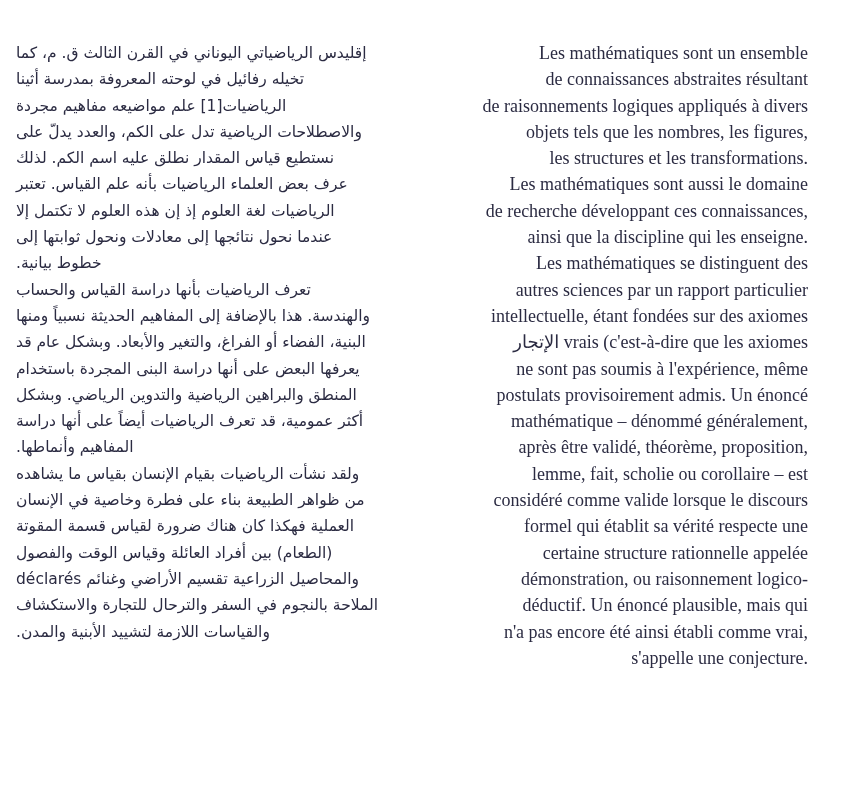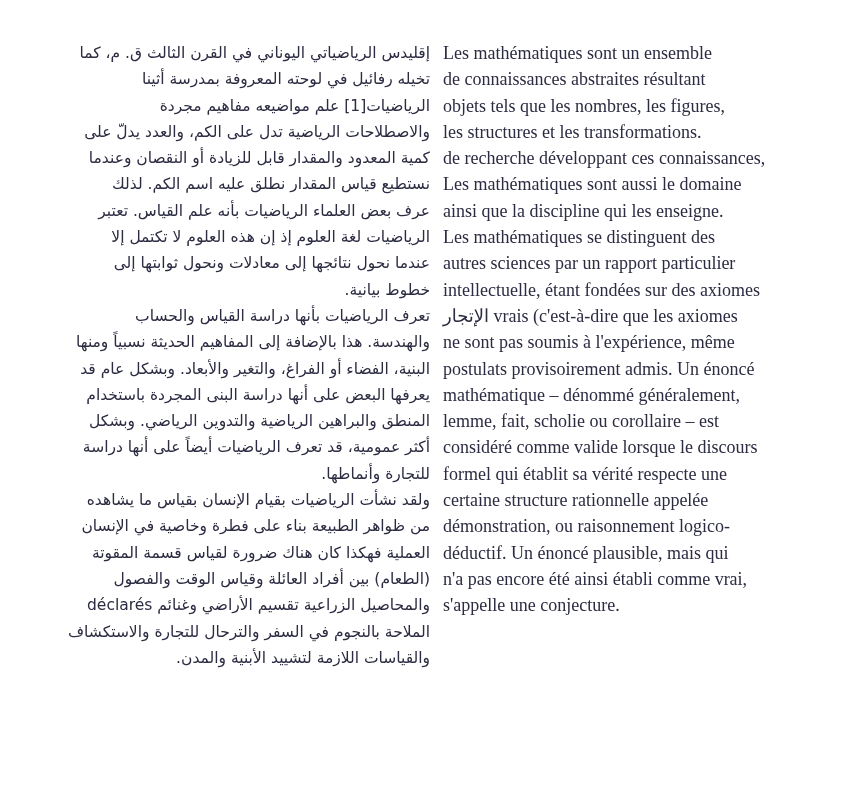"إقليدس الرياضياتي اليوناني في القرن" .col-arabic { text-align: right -> left }
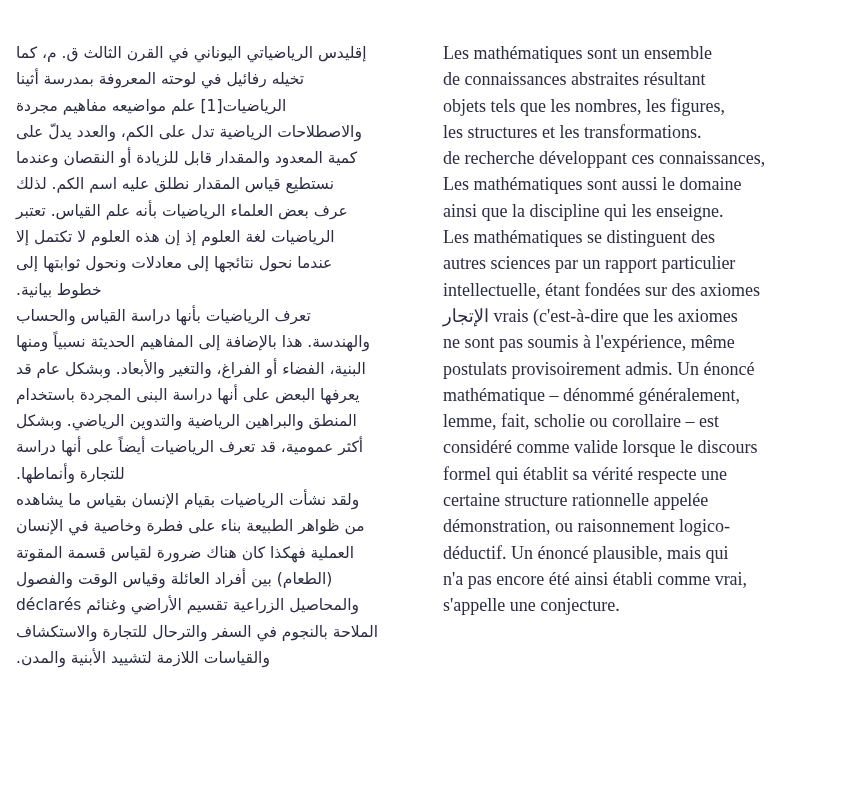"Les mathématiques sont un ensemble" .col-french { text-align: left -> right }
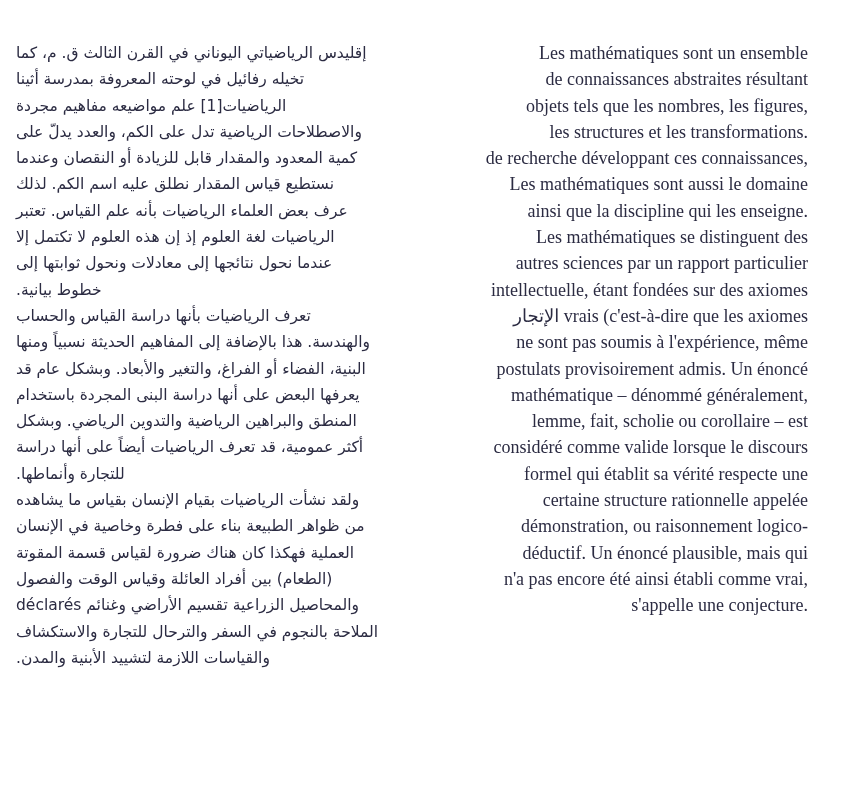"de raisonnements logiques appliqués à" div.line { html: none -> <div>de raisonnements logiques appliqués à divers</div> }
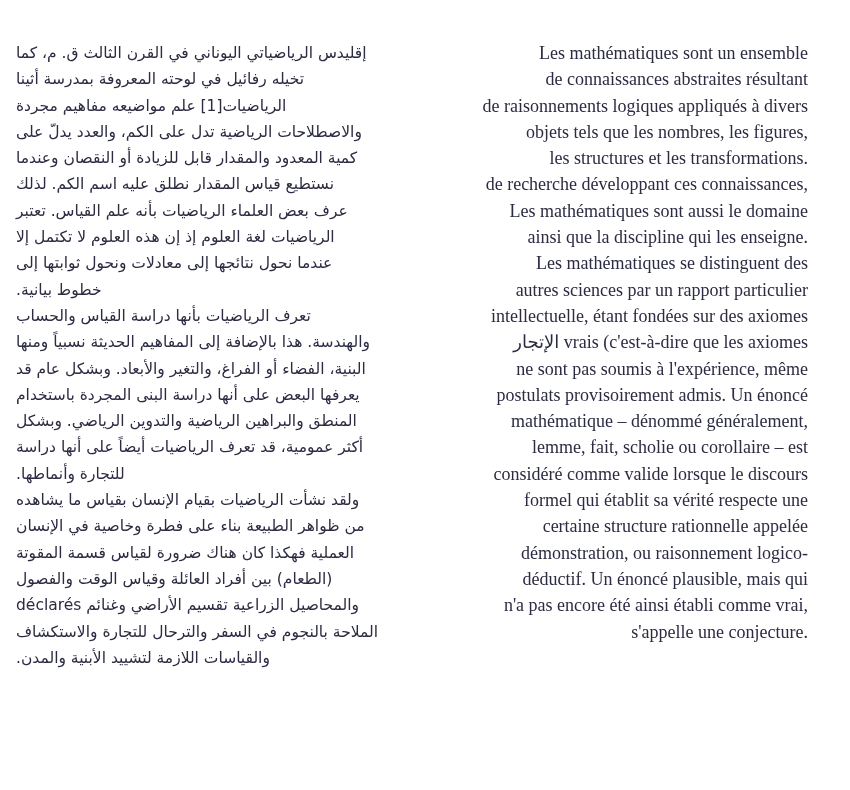"كمية المعدود والمقدار قابل للزيادة" div.line { html: <div>كمية المعدود والمقدار قابل للزيادة أو النقصان وعندما</div> -> none }
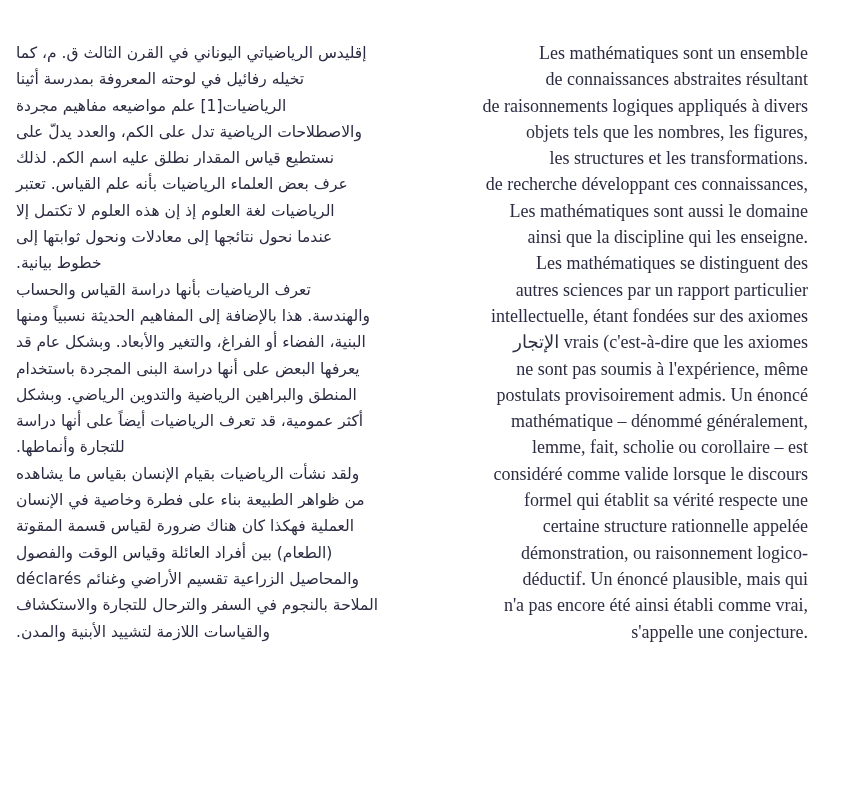"de recherche développant ces" div.line { order: before "Les mathématiques sont aussi le" -> after "Les mathématiques sont aussi le" }
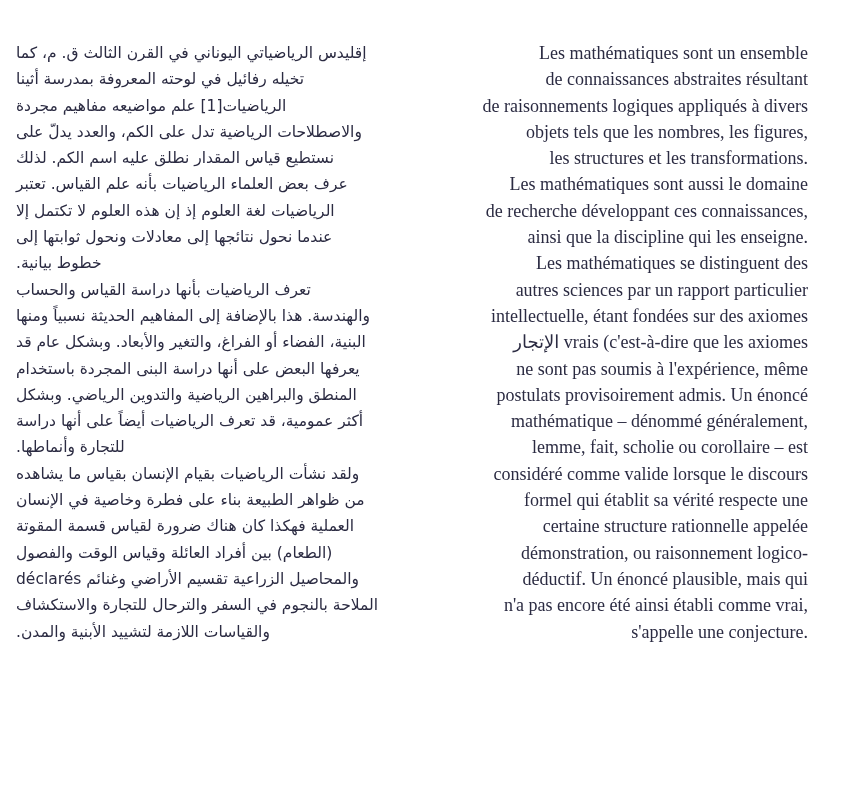"للتجارة وأنماطها." div.line { text: للتجارة -> المفاهيم }
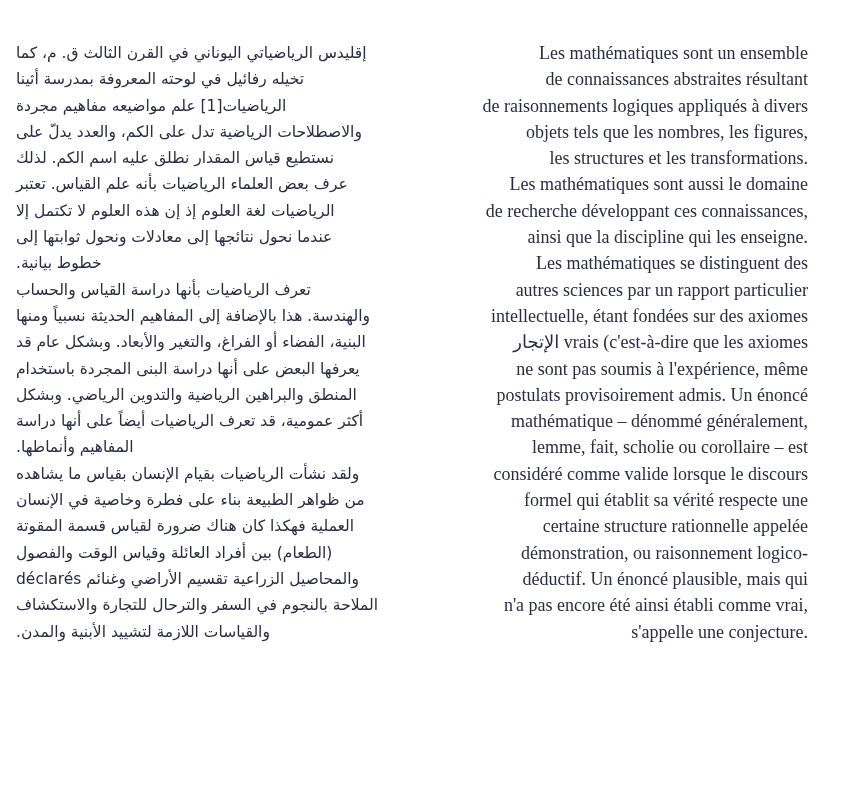"après être validé, théorème," div.line { html: none -> <div>après être validé, théorème, proposition,</div> }
